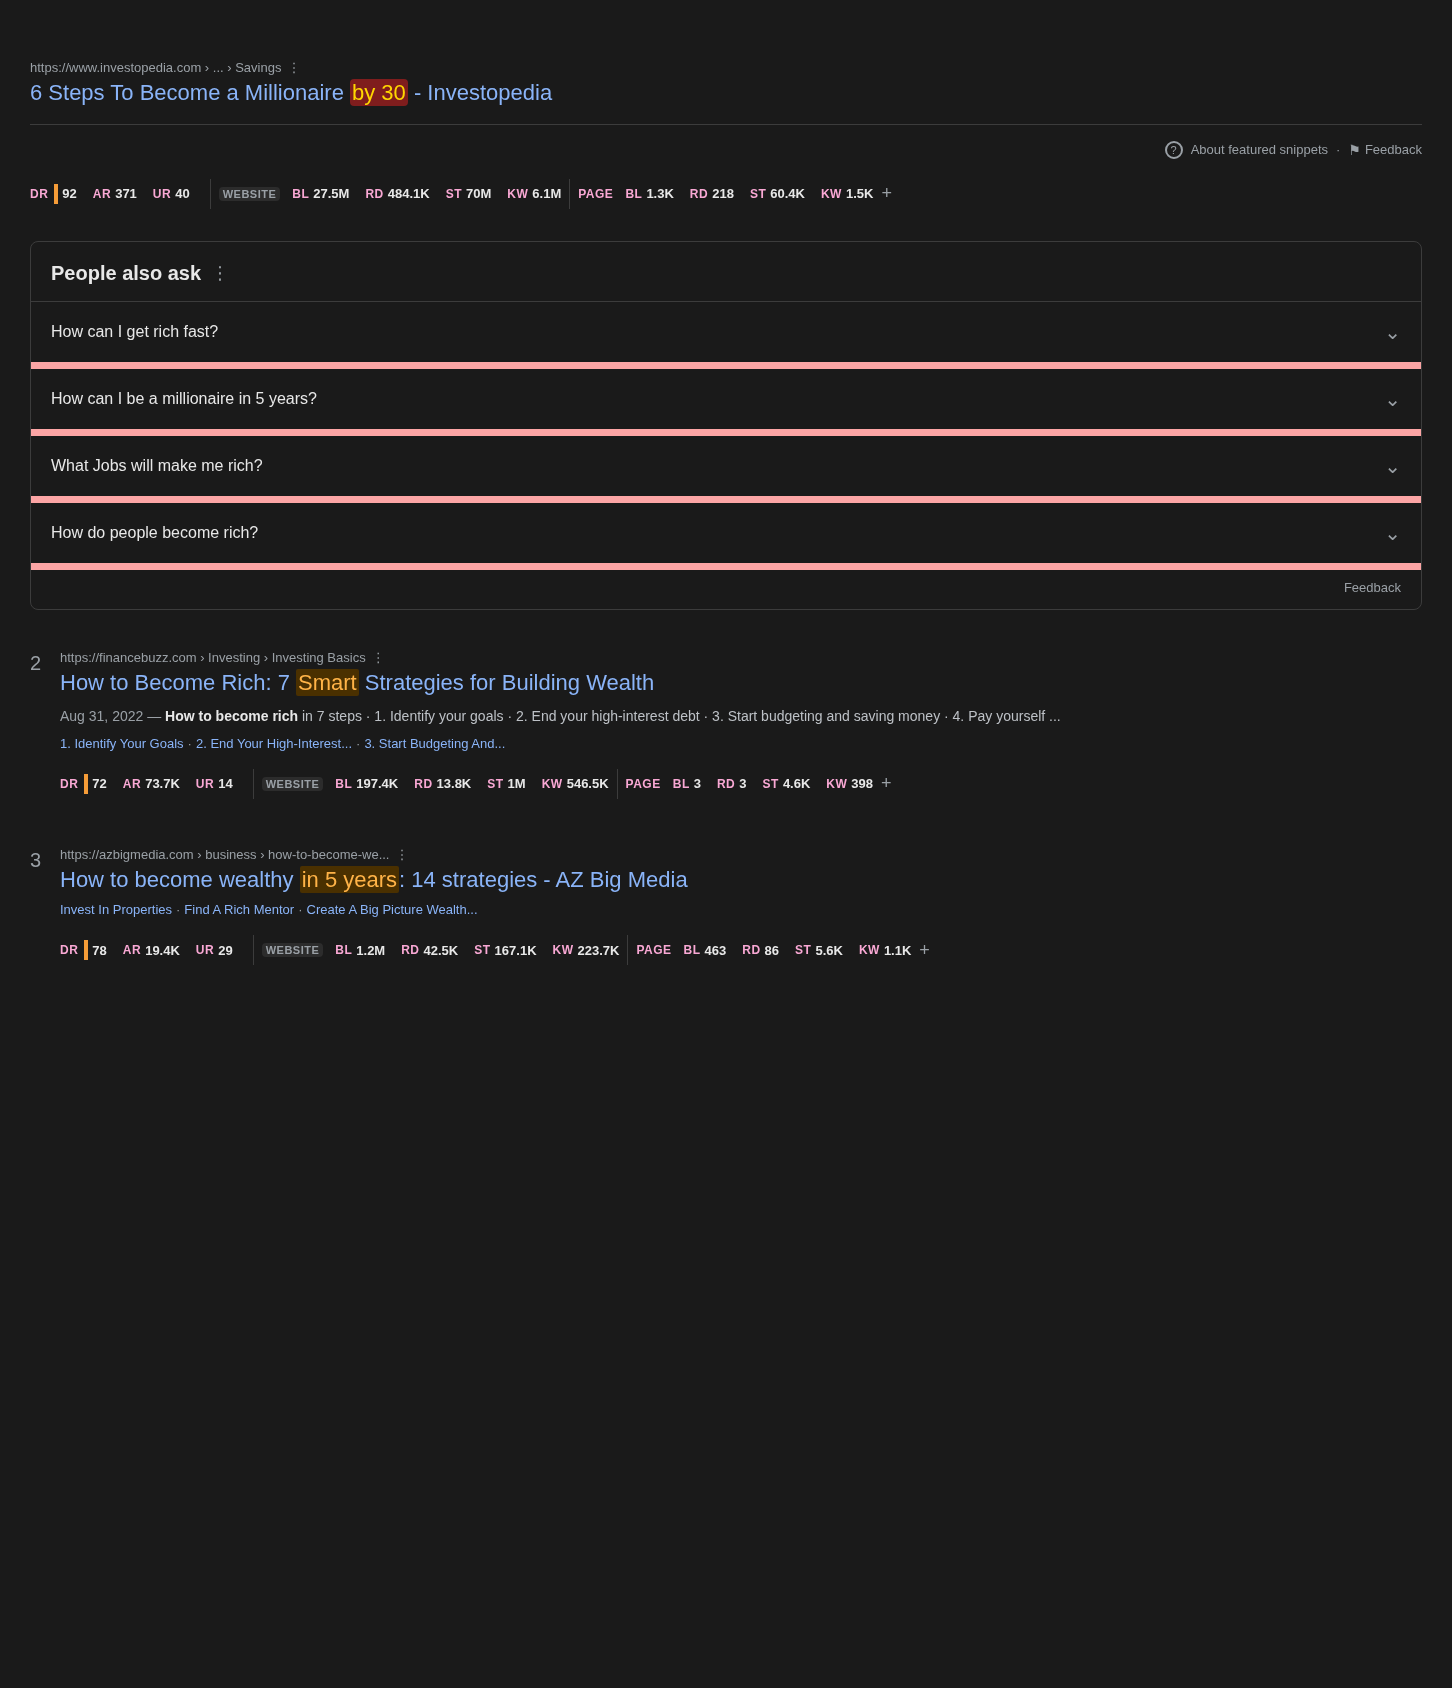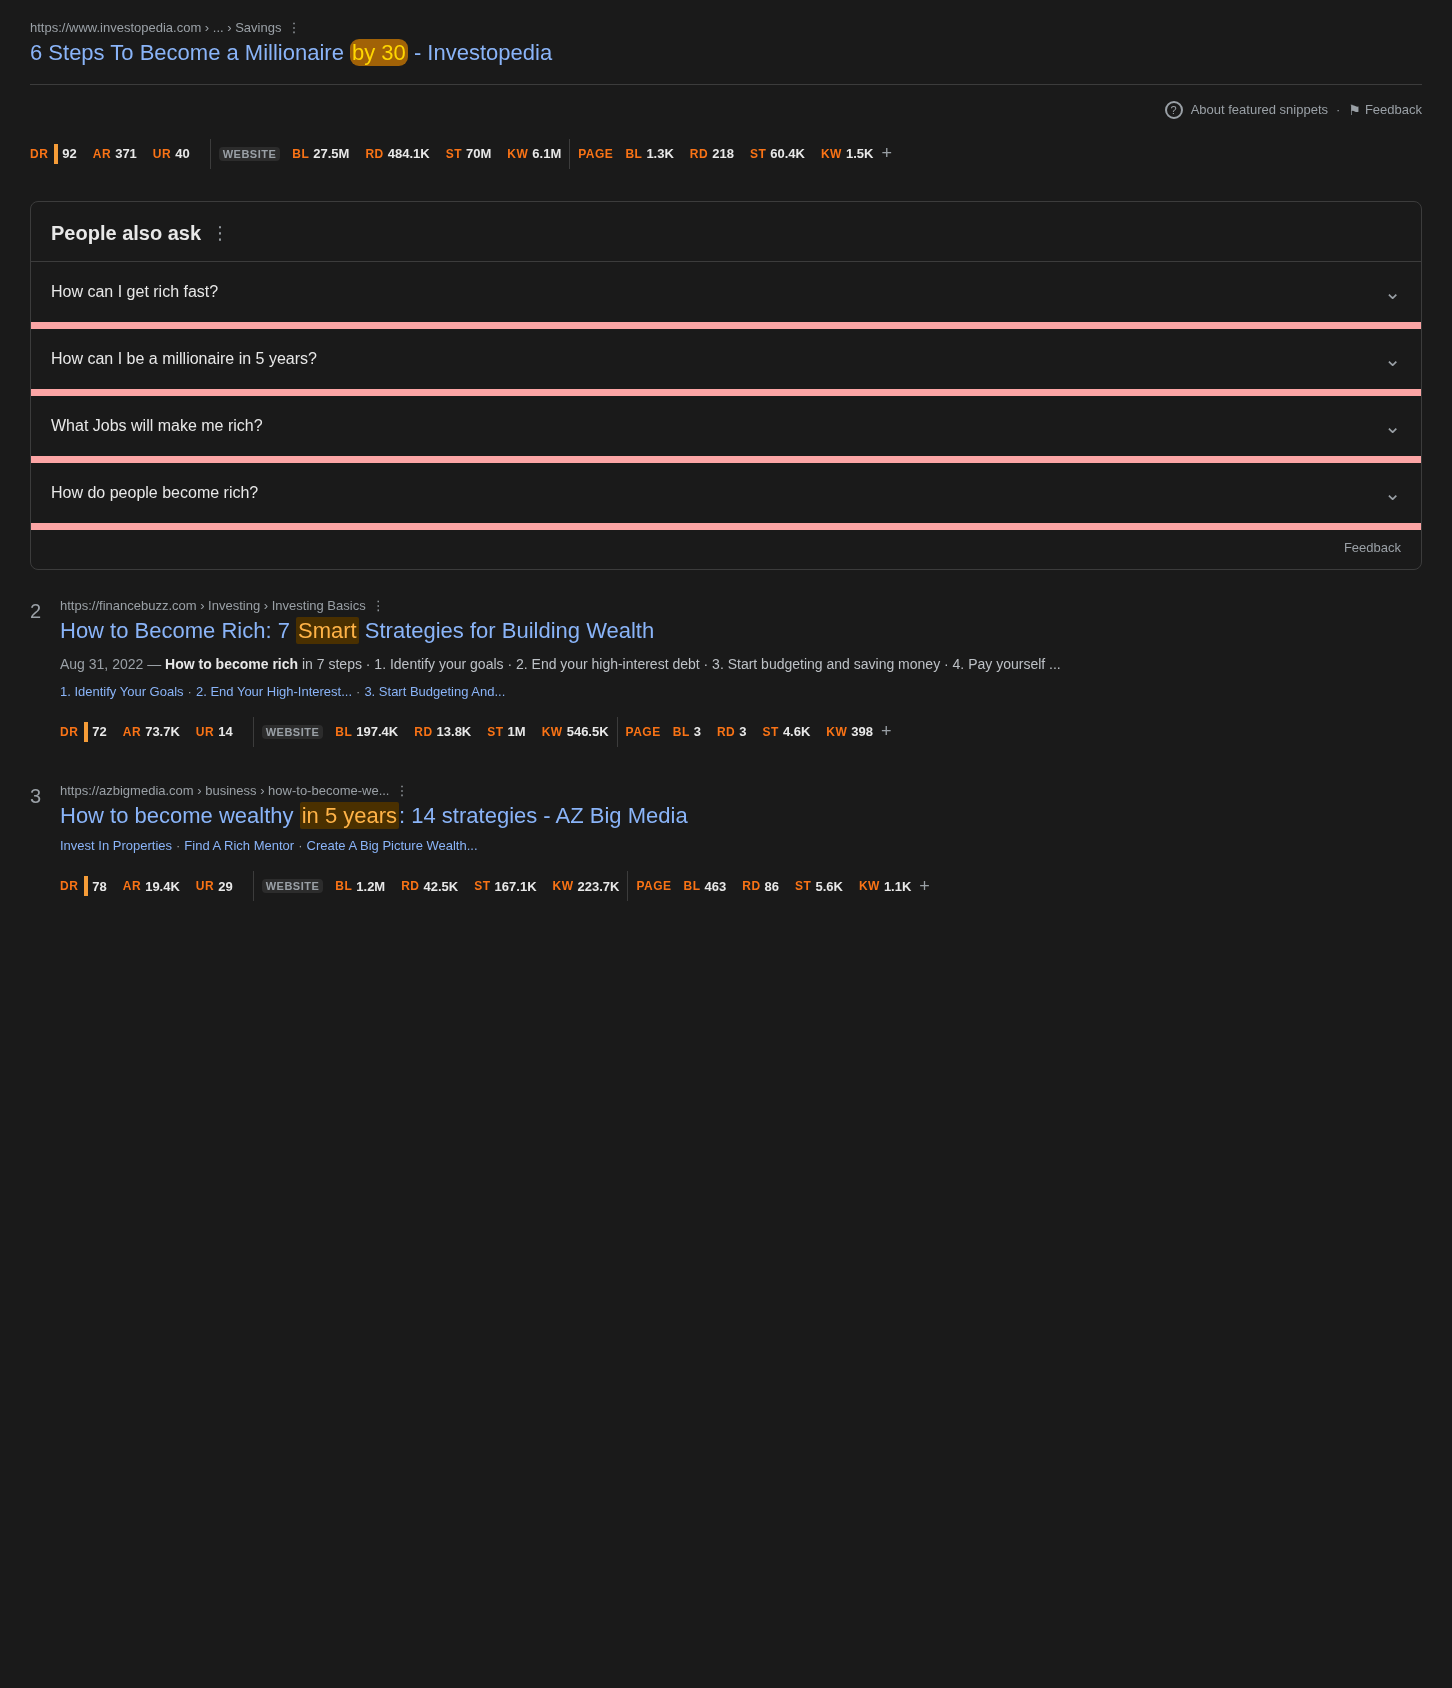"https://www.investopedia.com › ... ›" .url-line { margin-top: none -> 40px }
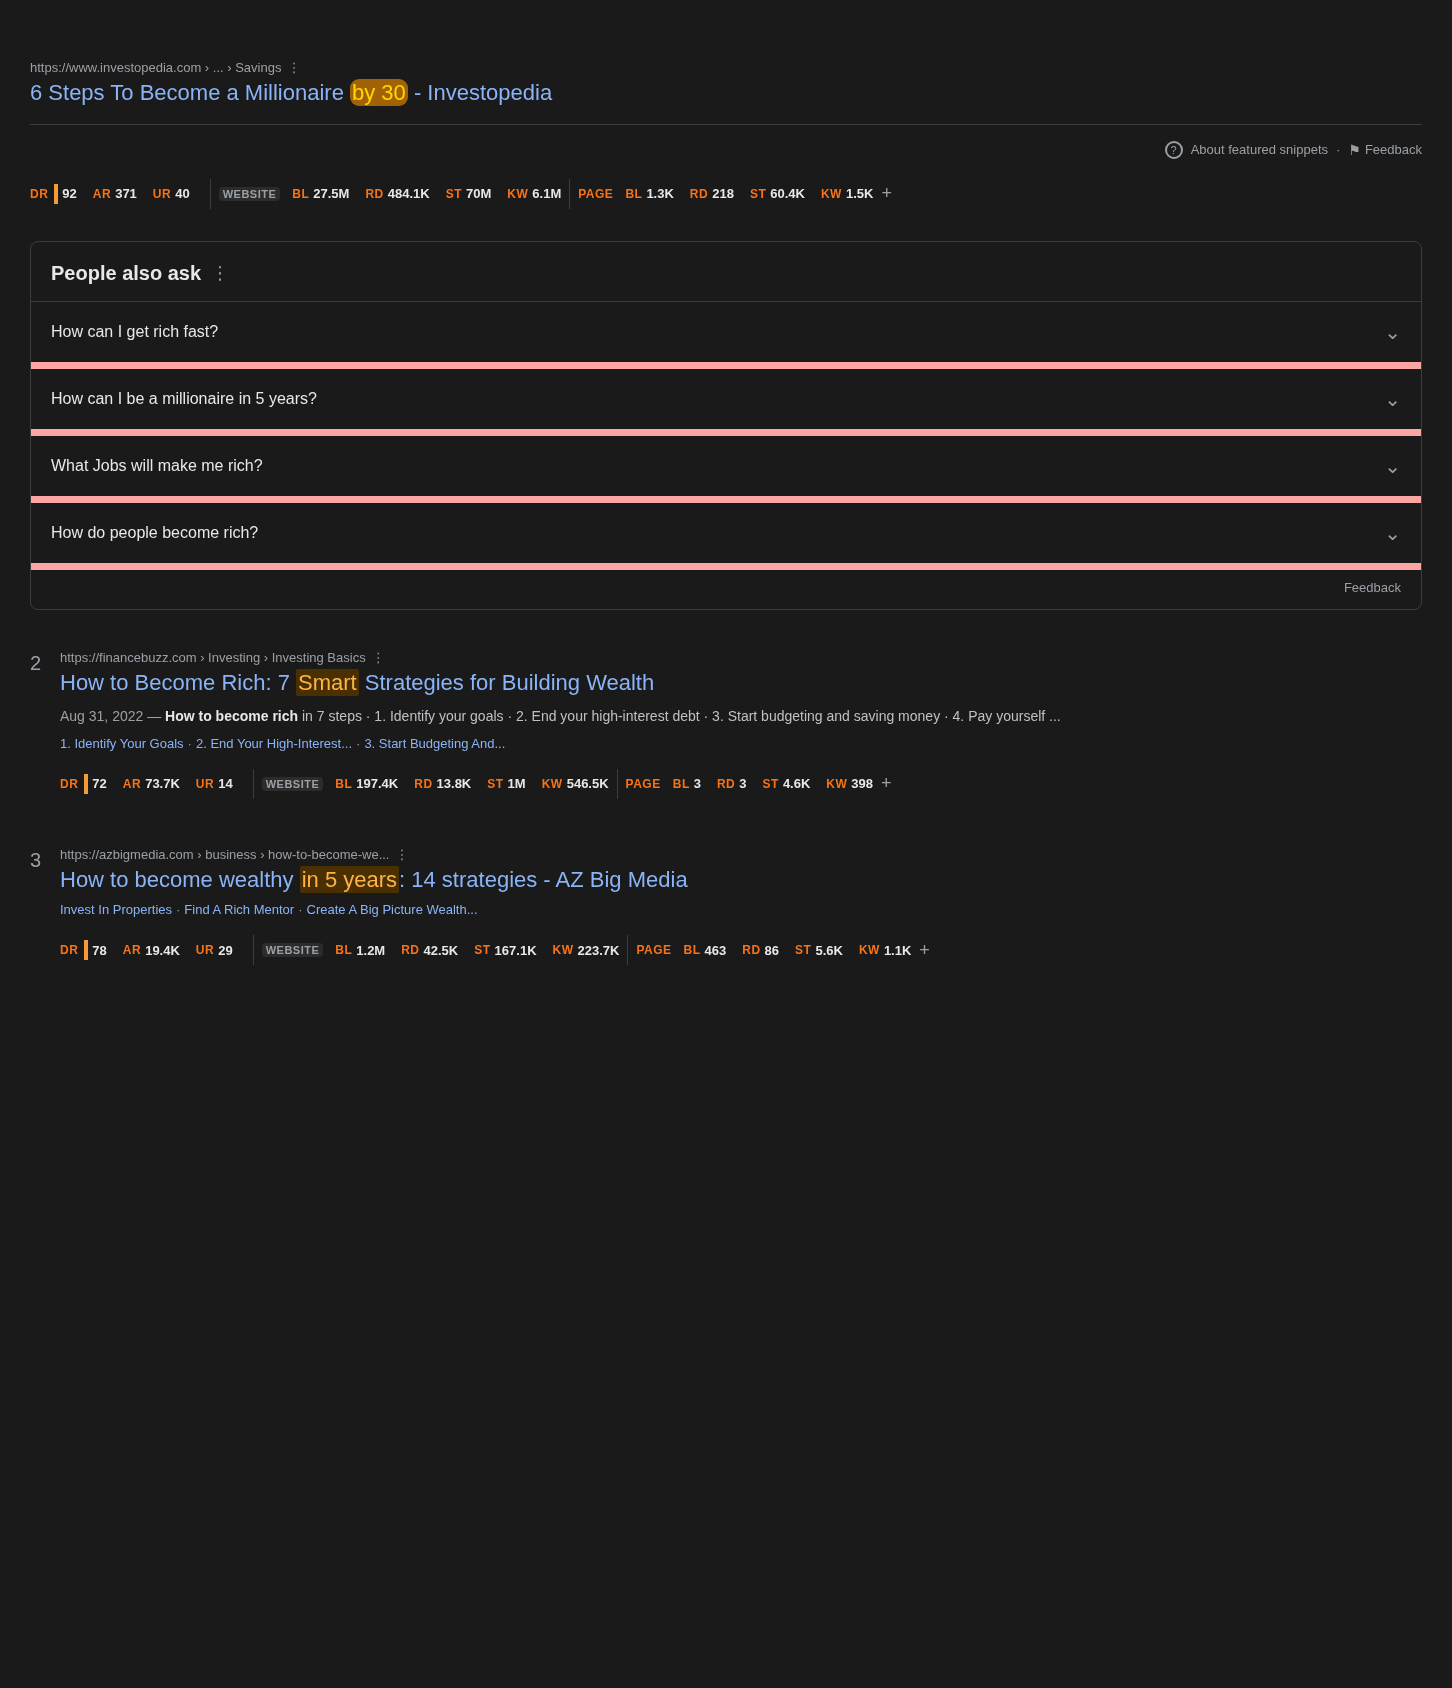"by 30" .highlight-yellow { background-color: #a16207 -> #7f1d1d; border-radius: 9px -> 4px }
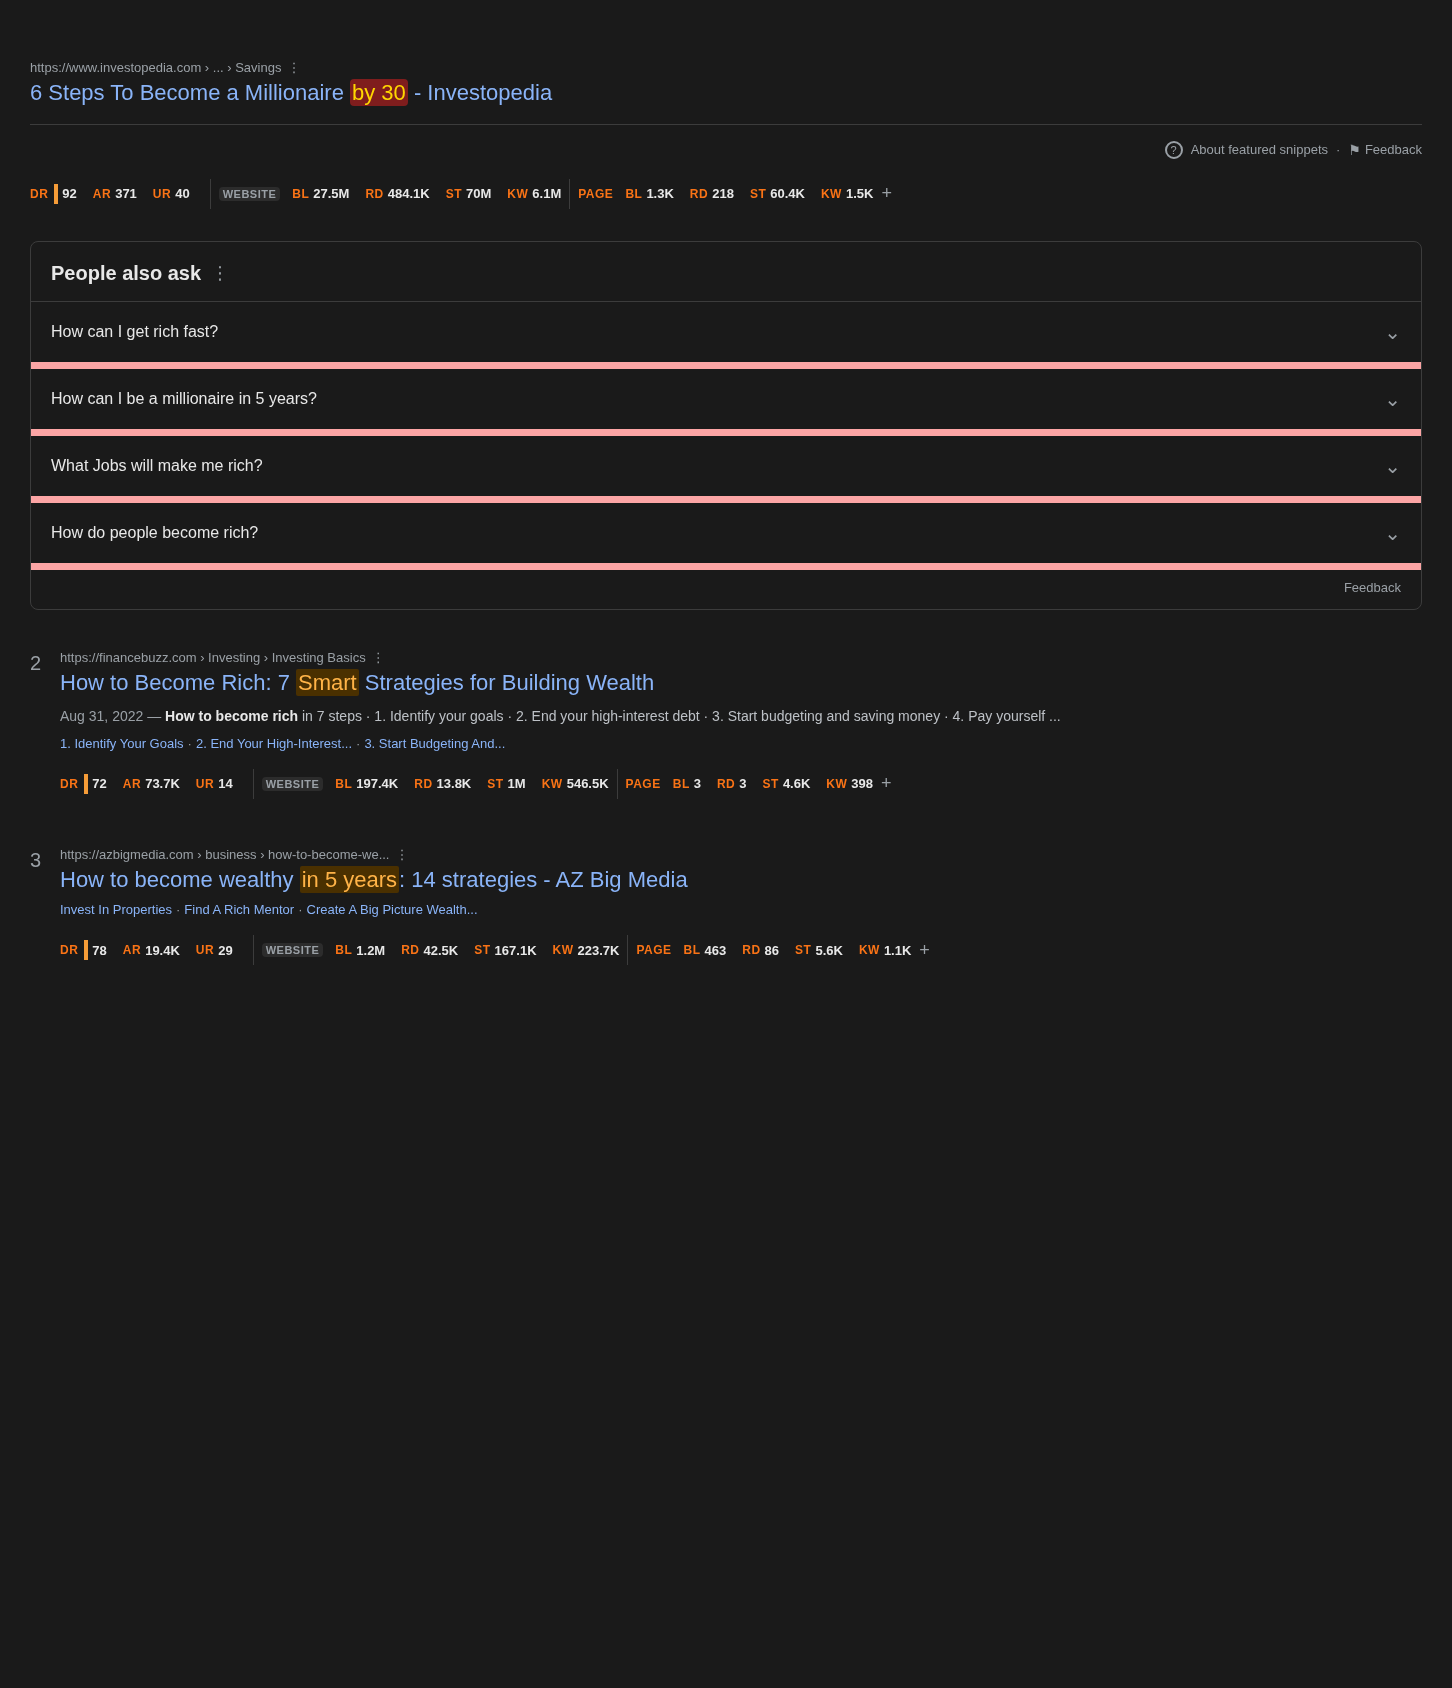"DR" .metric-label { color: #f97316 -> #f9a8d4 }
